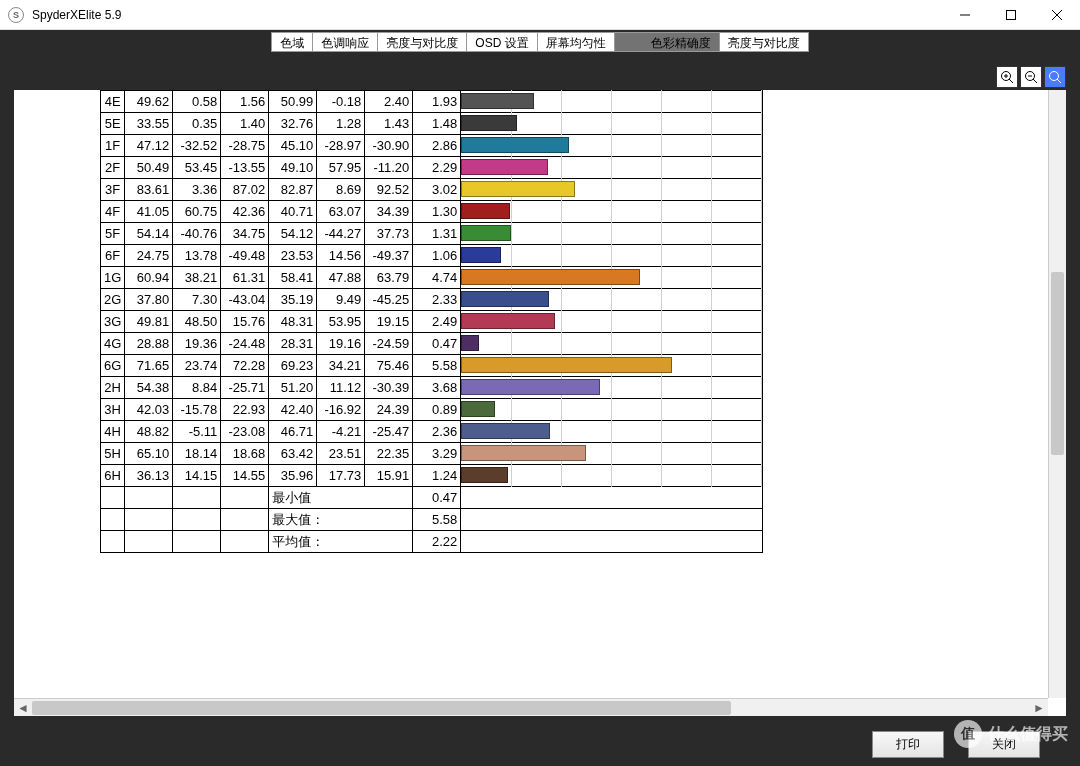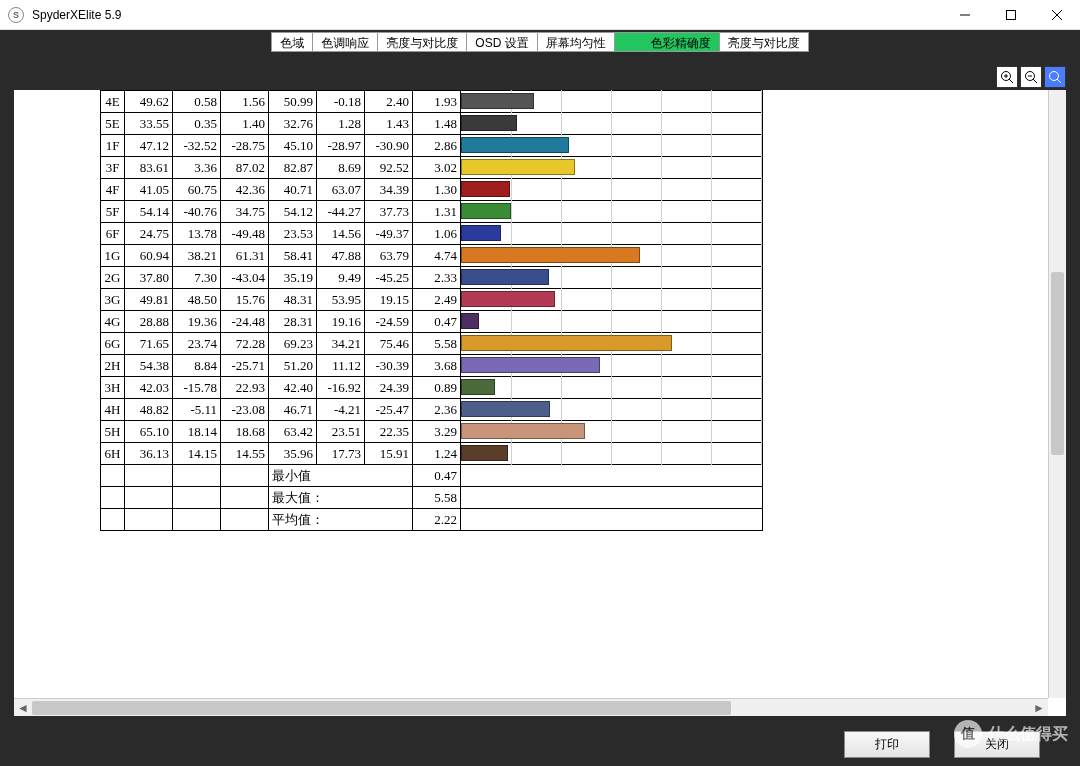"色彩精确度" .tab.active { background: #22c55e -> #737373 }
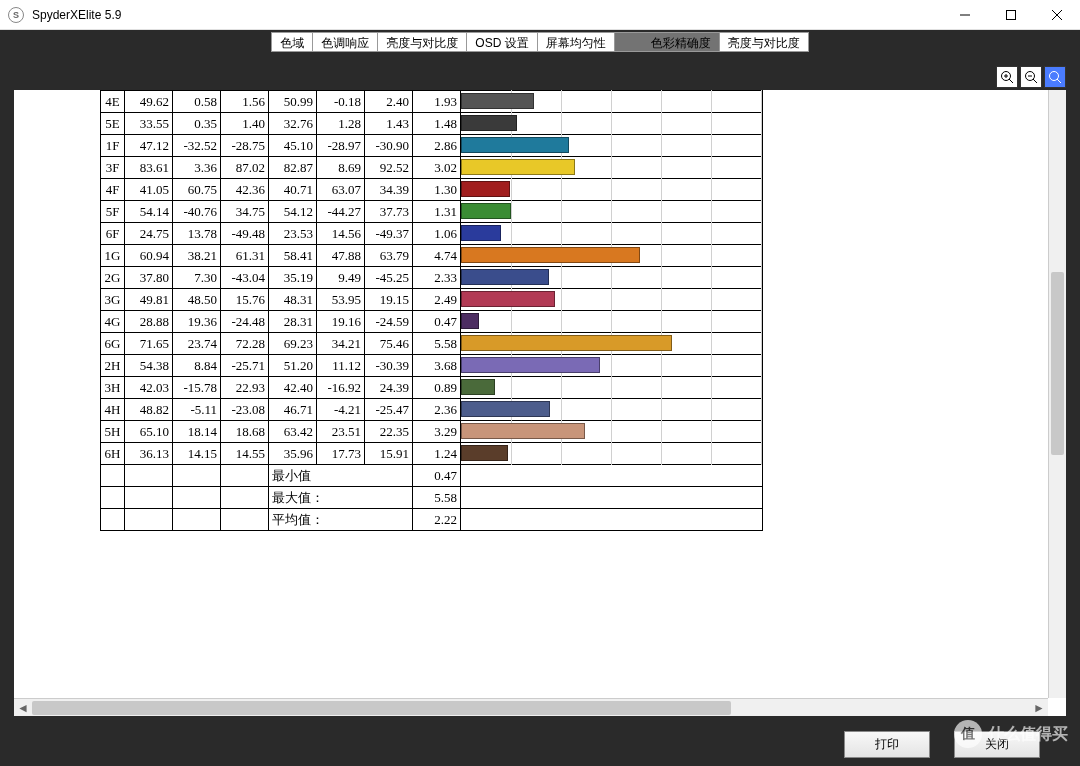"4E" table.data { font-family: Liberation Serif, serif -> Liberation Sans, sans-serif }
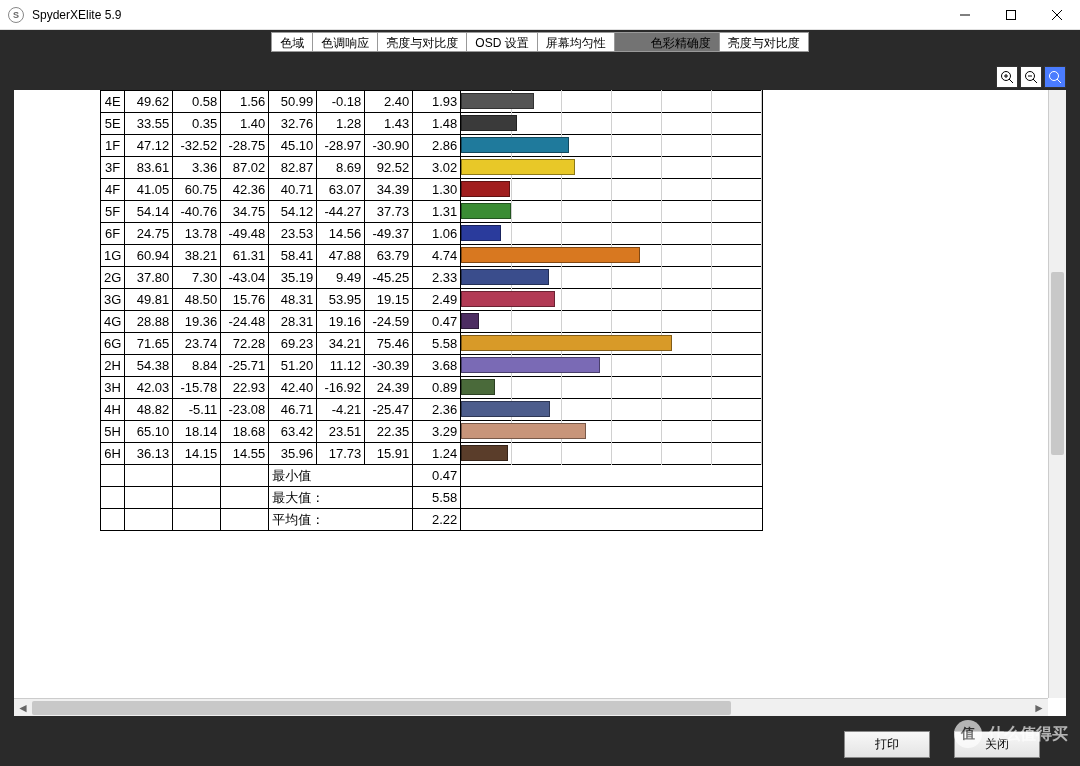"2F" tr { html: none -> <tr> <td>2F</td> <td>50.49</td> <td>53.45</td> <td>-13.55</td> <td>49.10</td> <td>57.95</td> <td>-11.20</td> <td>2.29</td> <td> <div> <div></div> <div></div> <div></div> <div></div> <div></div> <div></div> </div> <div></div> </td> </tr> }
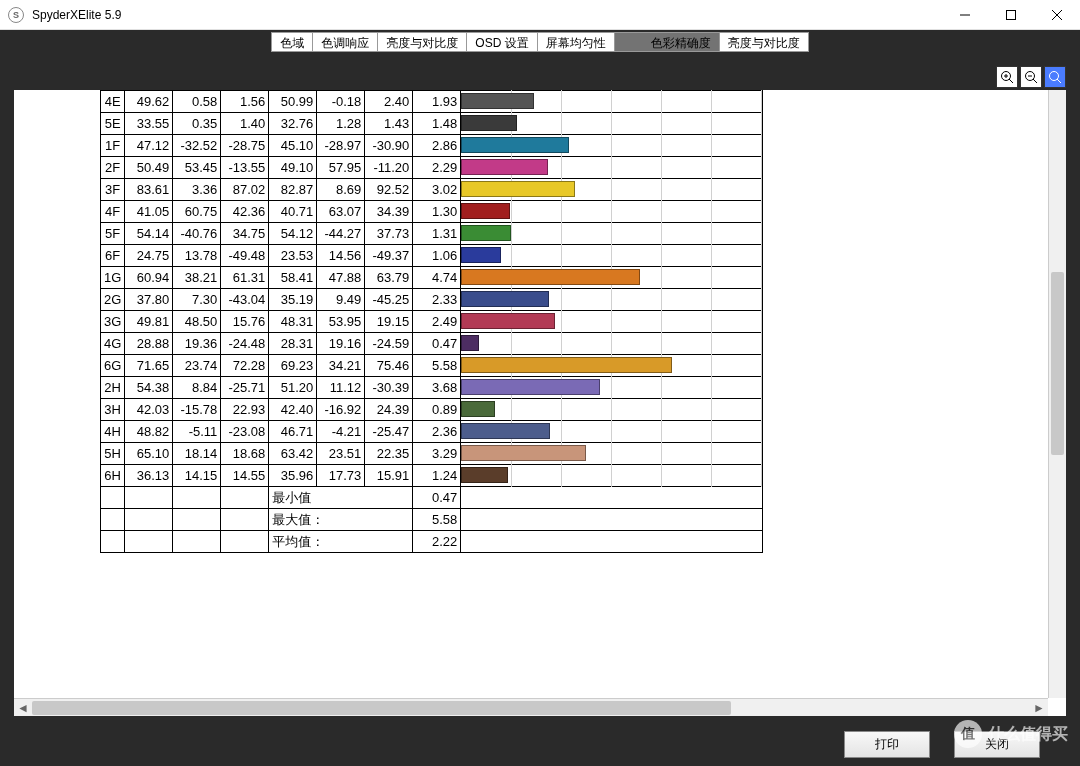"打印" .btn { padding: 4px 30px -> 4px 23px }
